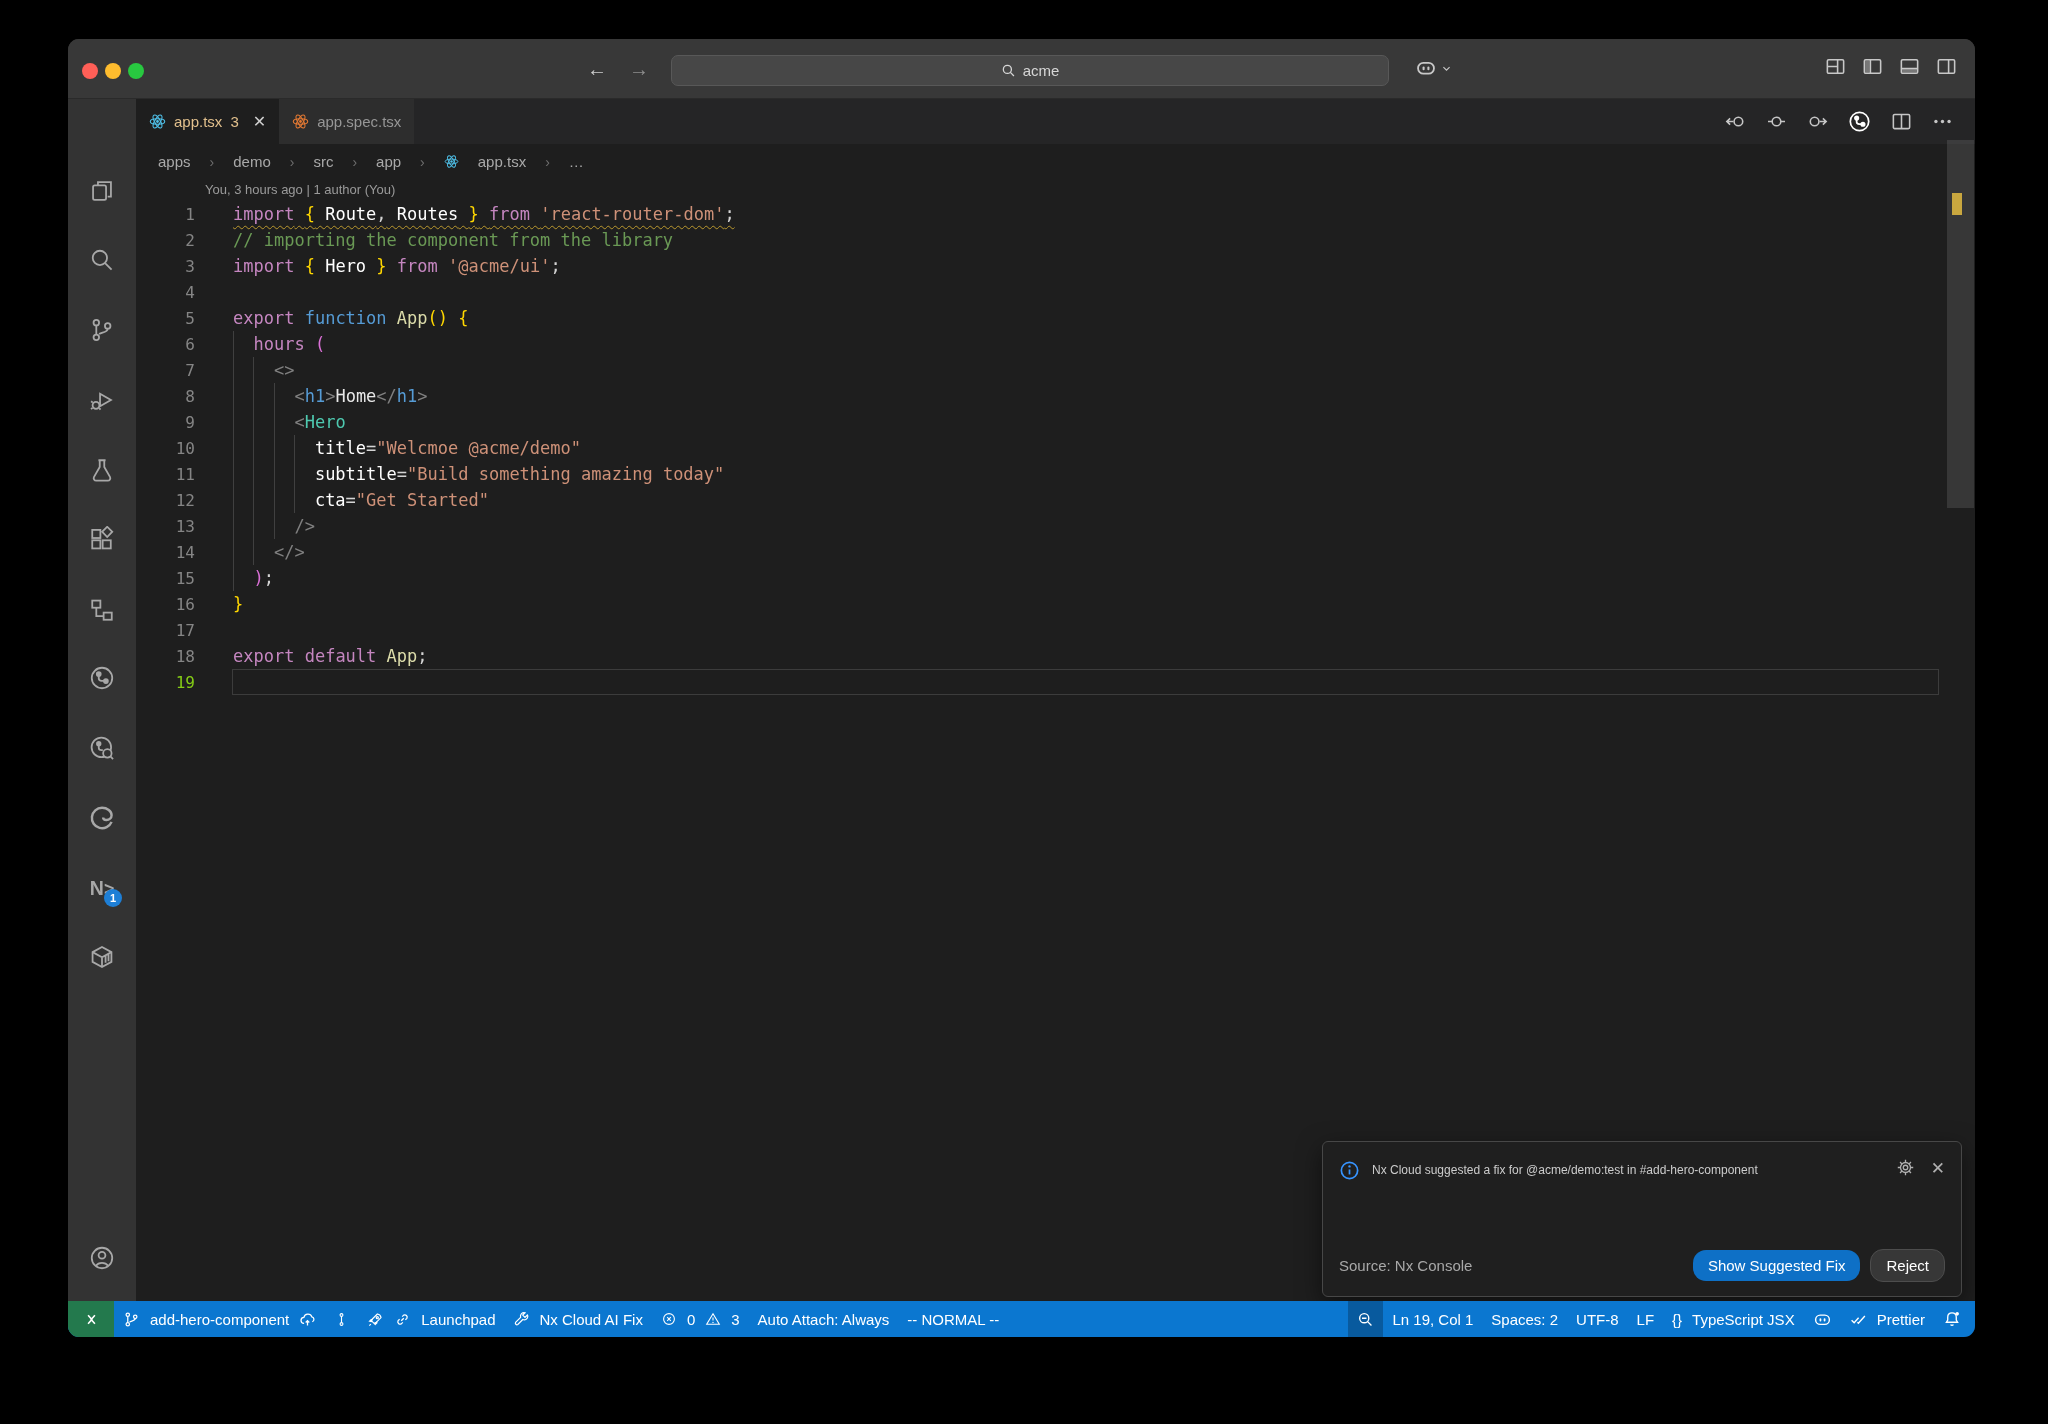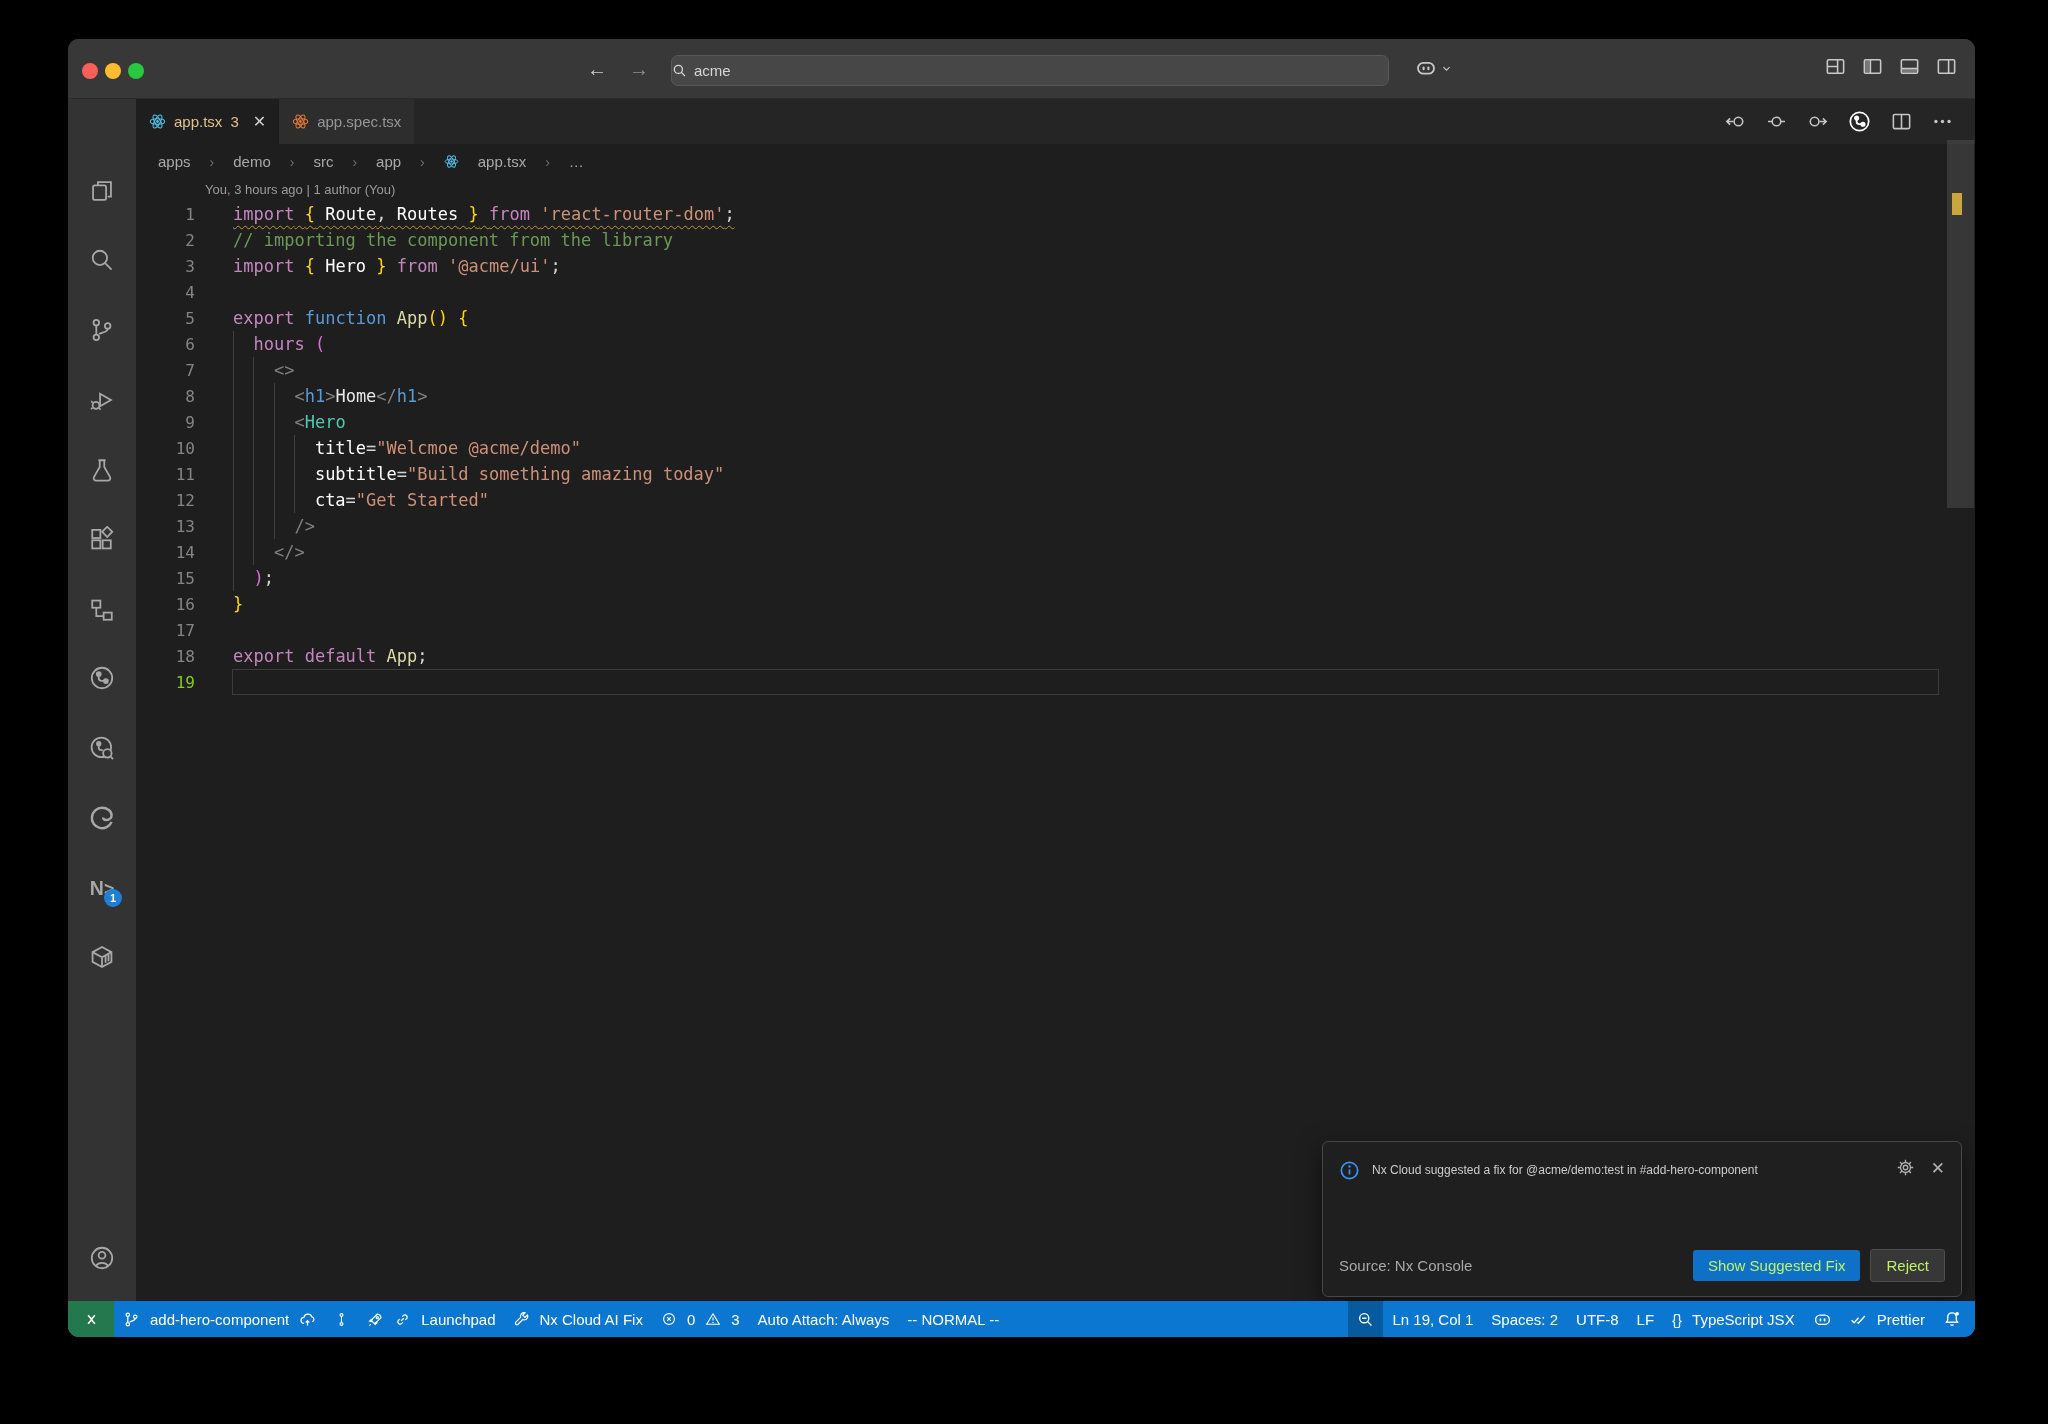"acme" .cmdcenter { justify-content: none -> center }
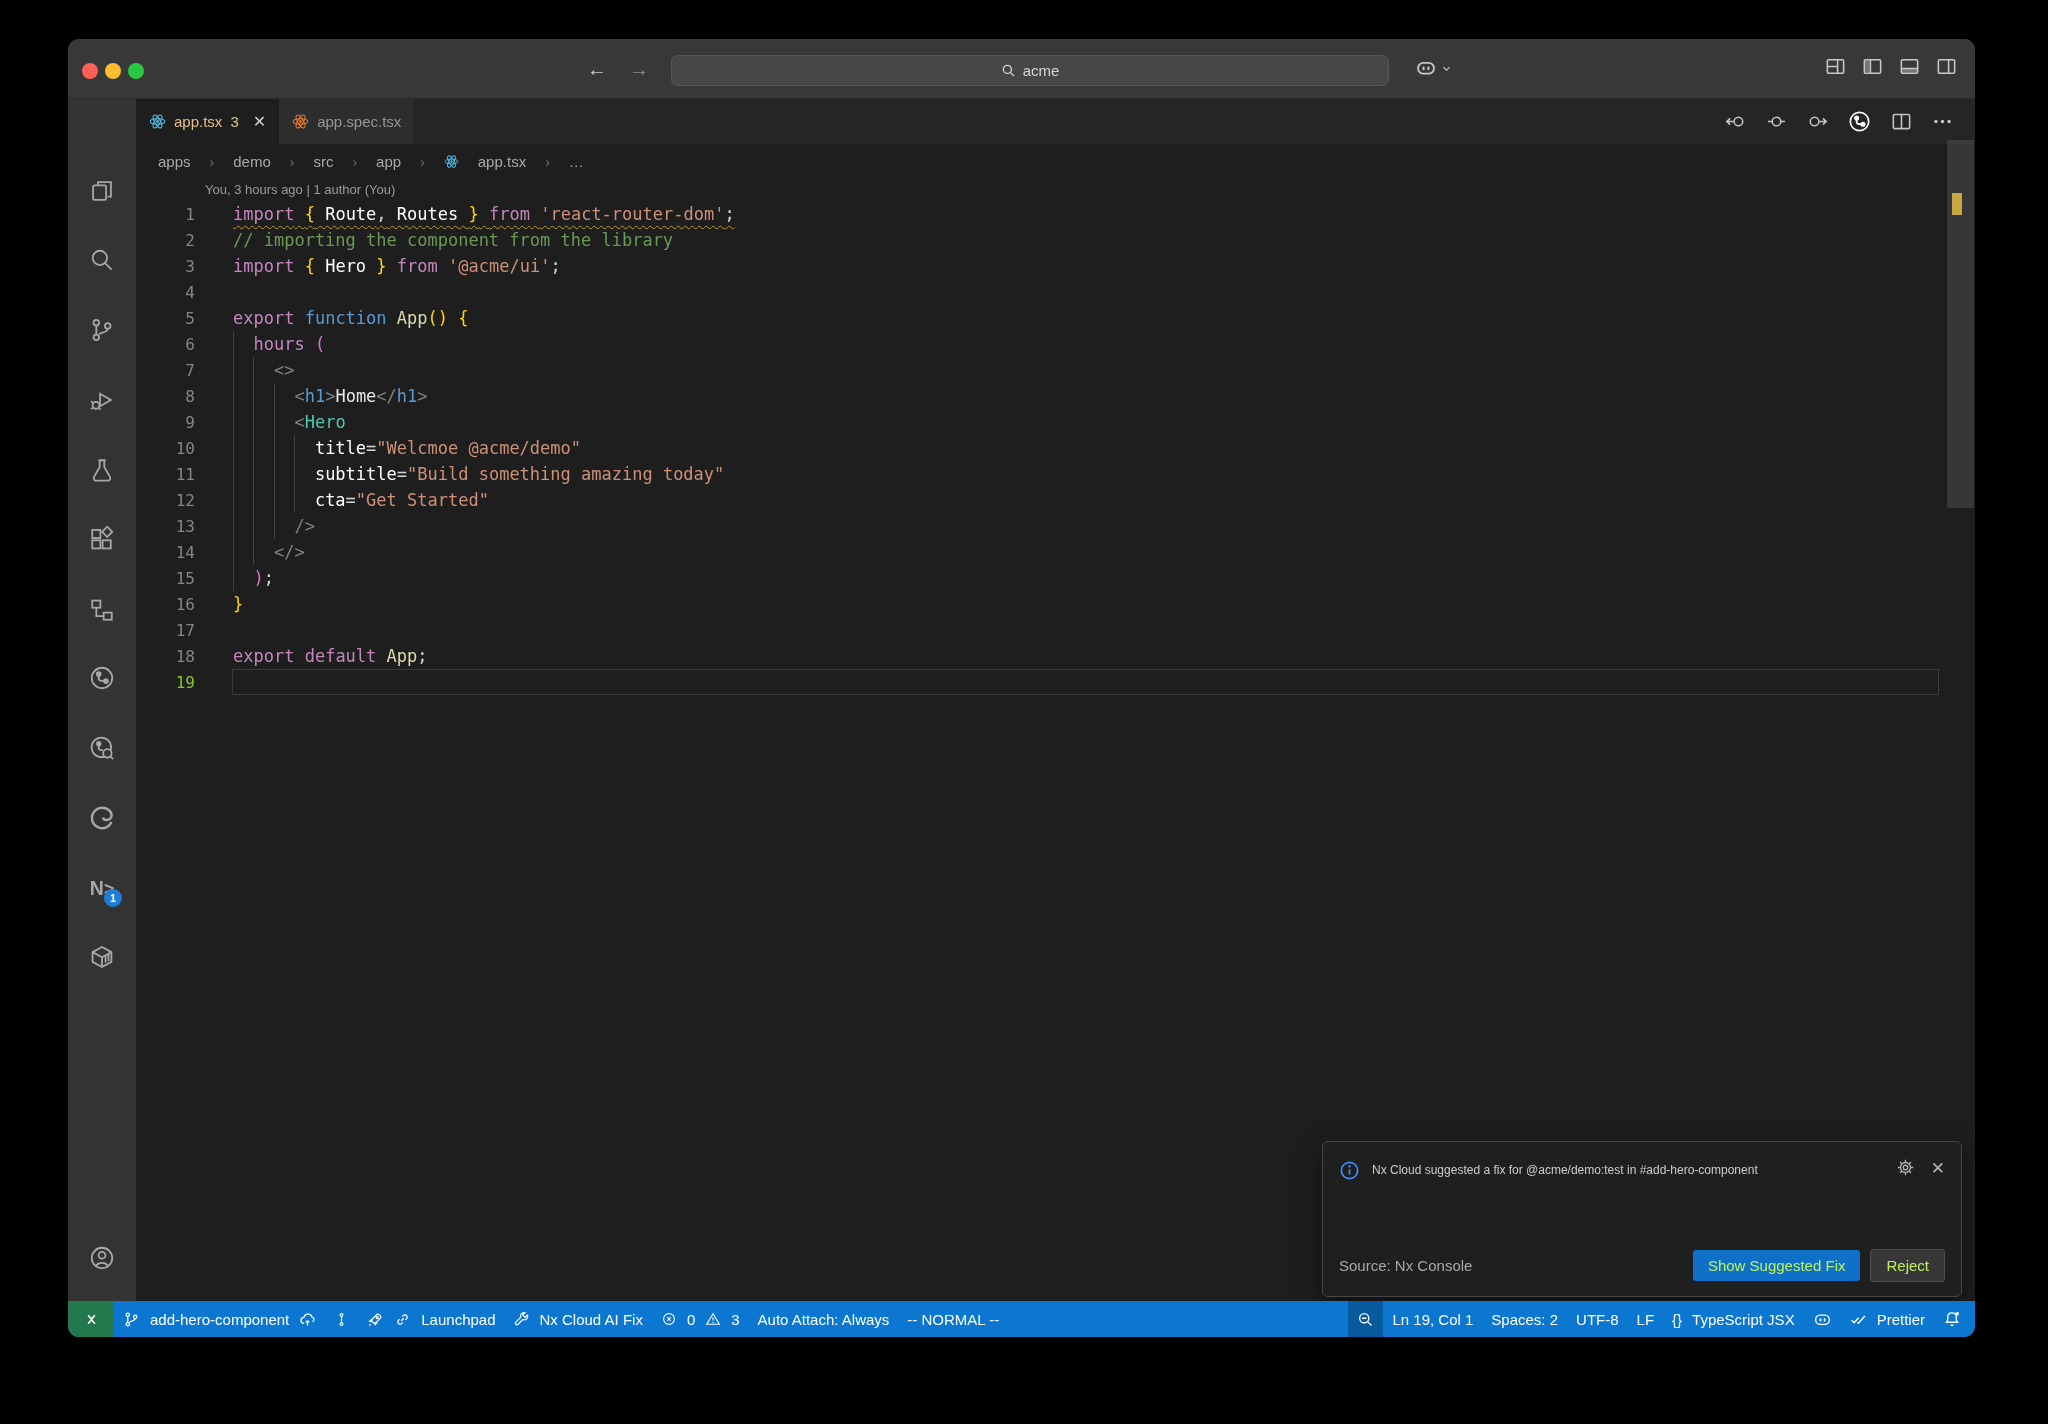"Show Suggested Fix" .btn { border-radius: 3px -> 13px; color: #bef264 -> #ffffff }
